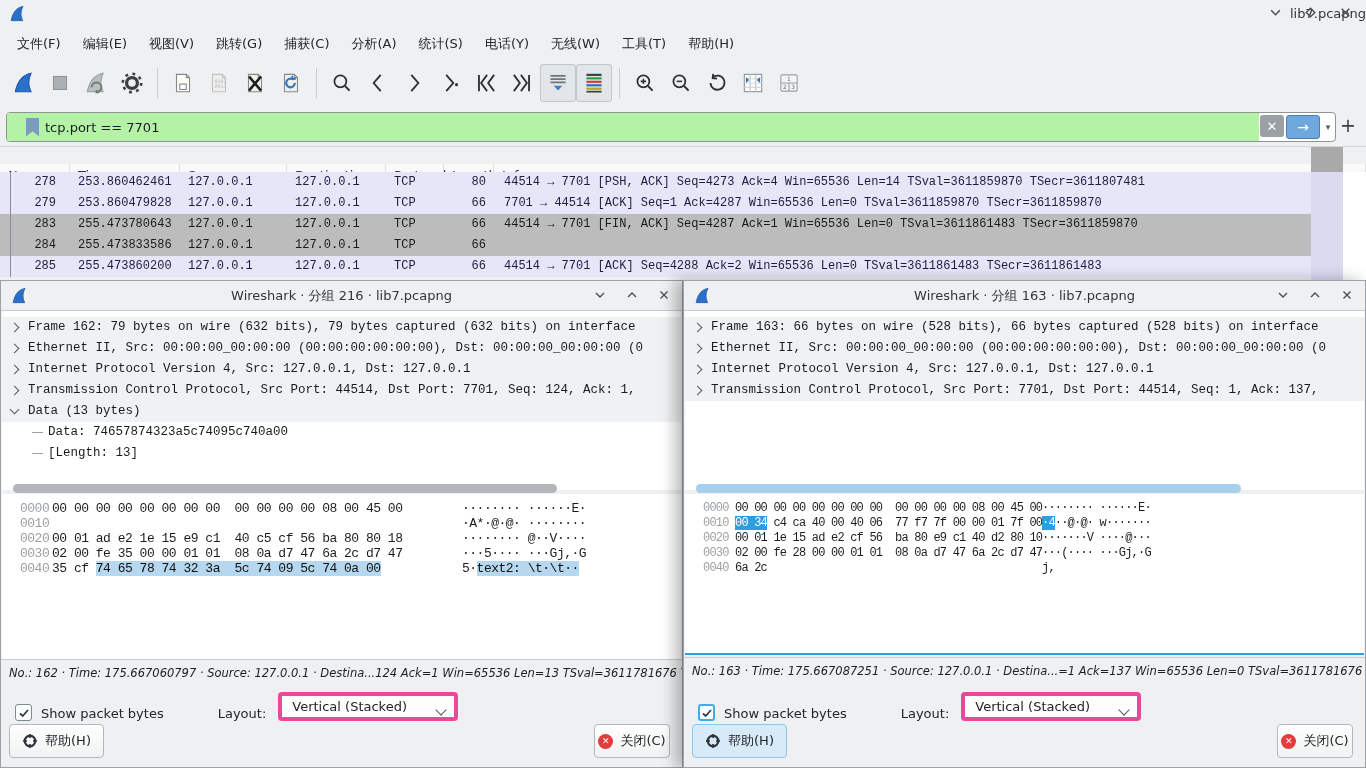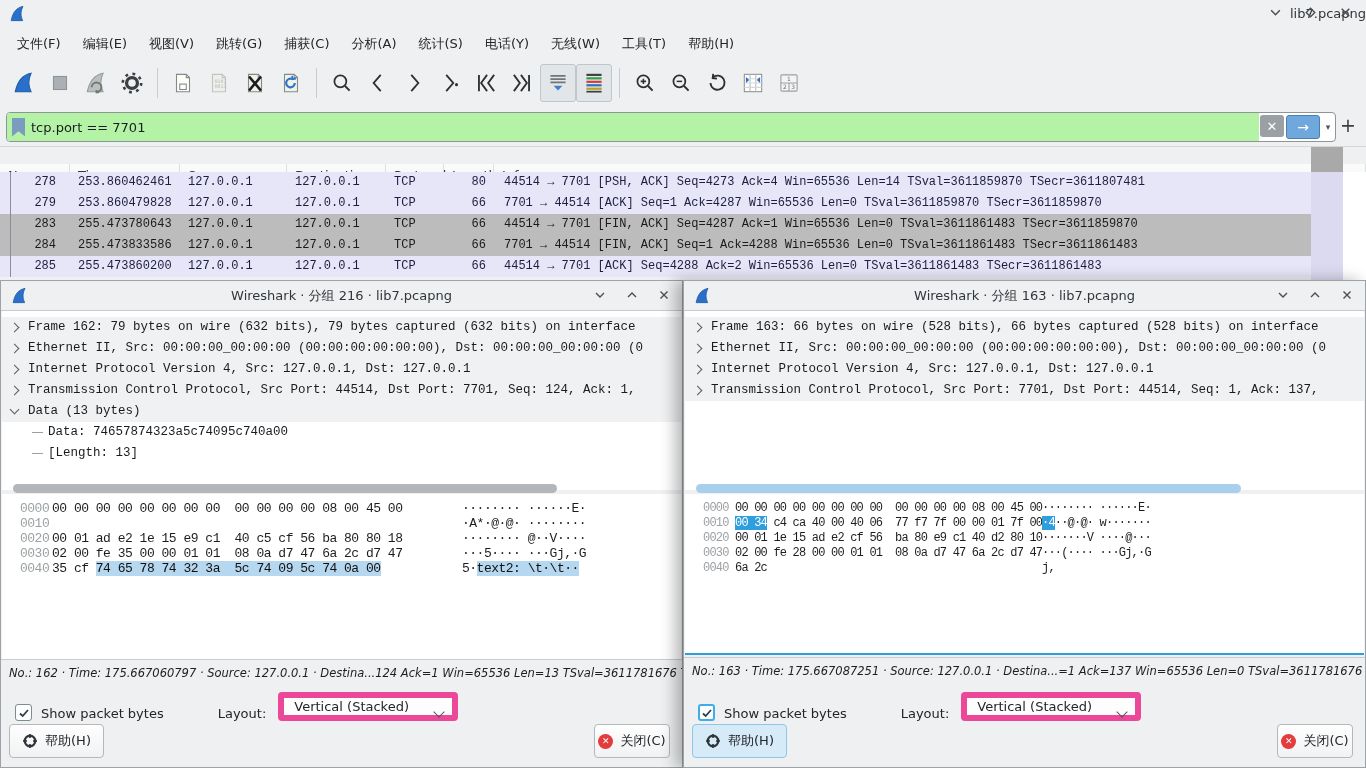"tcp.port == 7701" #filter-field { padding-left: 3px -> 17px }
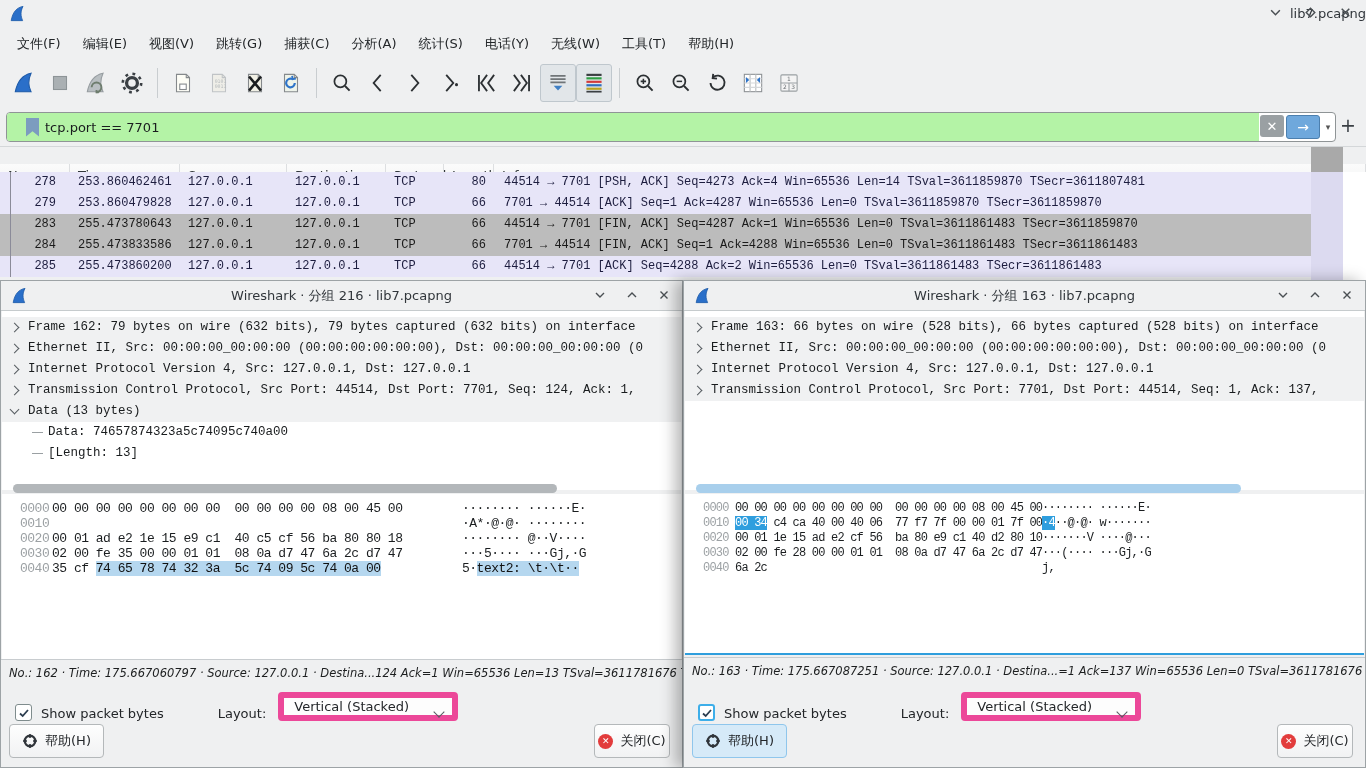"7701 → 44514 [FIN, ACK]" span.pcell { html: <span>7701 → 44514 [FIN, ACK] Seq=1 Ack=4288 Win=65536 Len=0 TSval=3611861483 TSecr=3611861483</span> -> none }
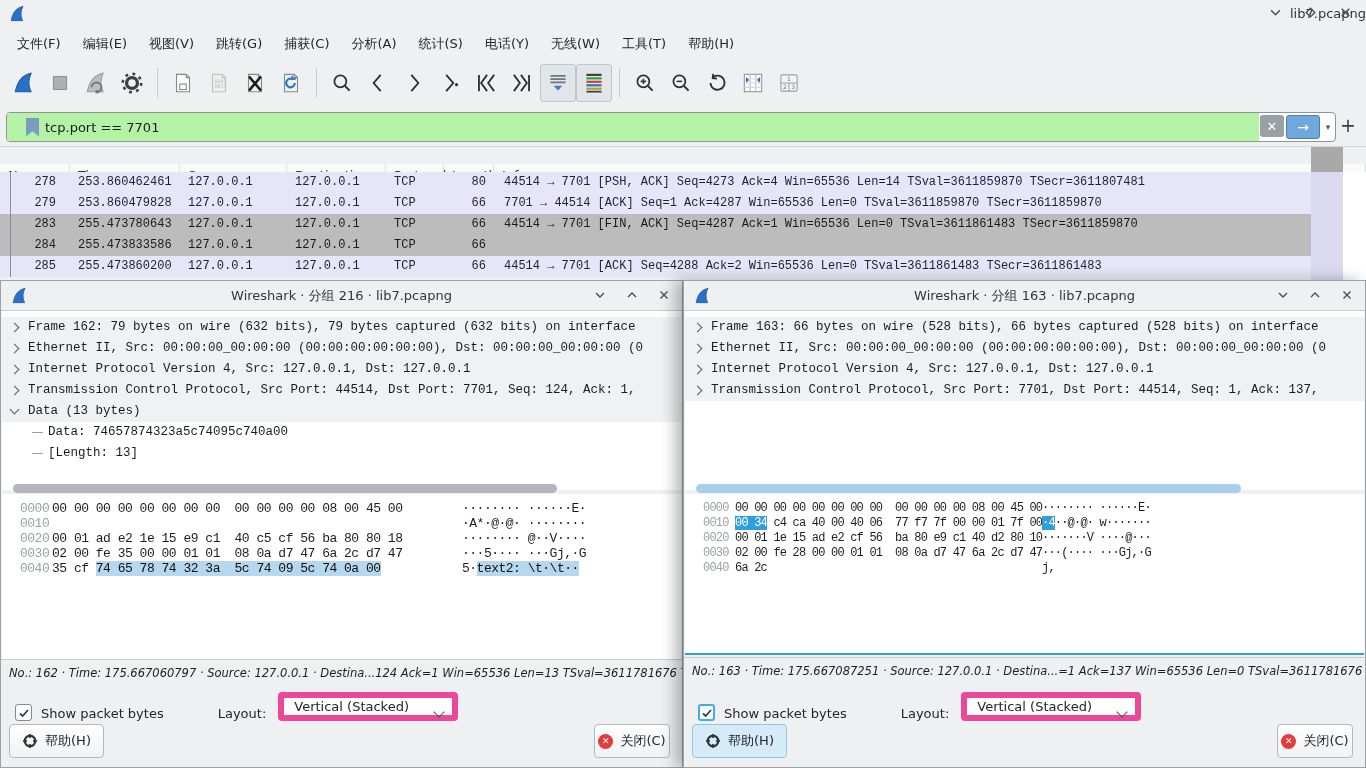"Vertical (Stacked)" .dselect { border: 6px solid #ec4899 -> 4px solid #ec4899 }
